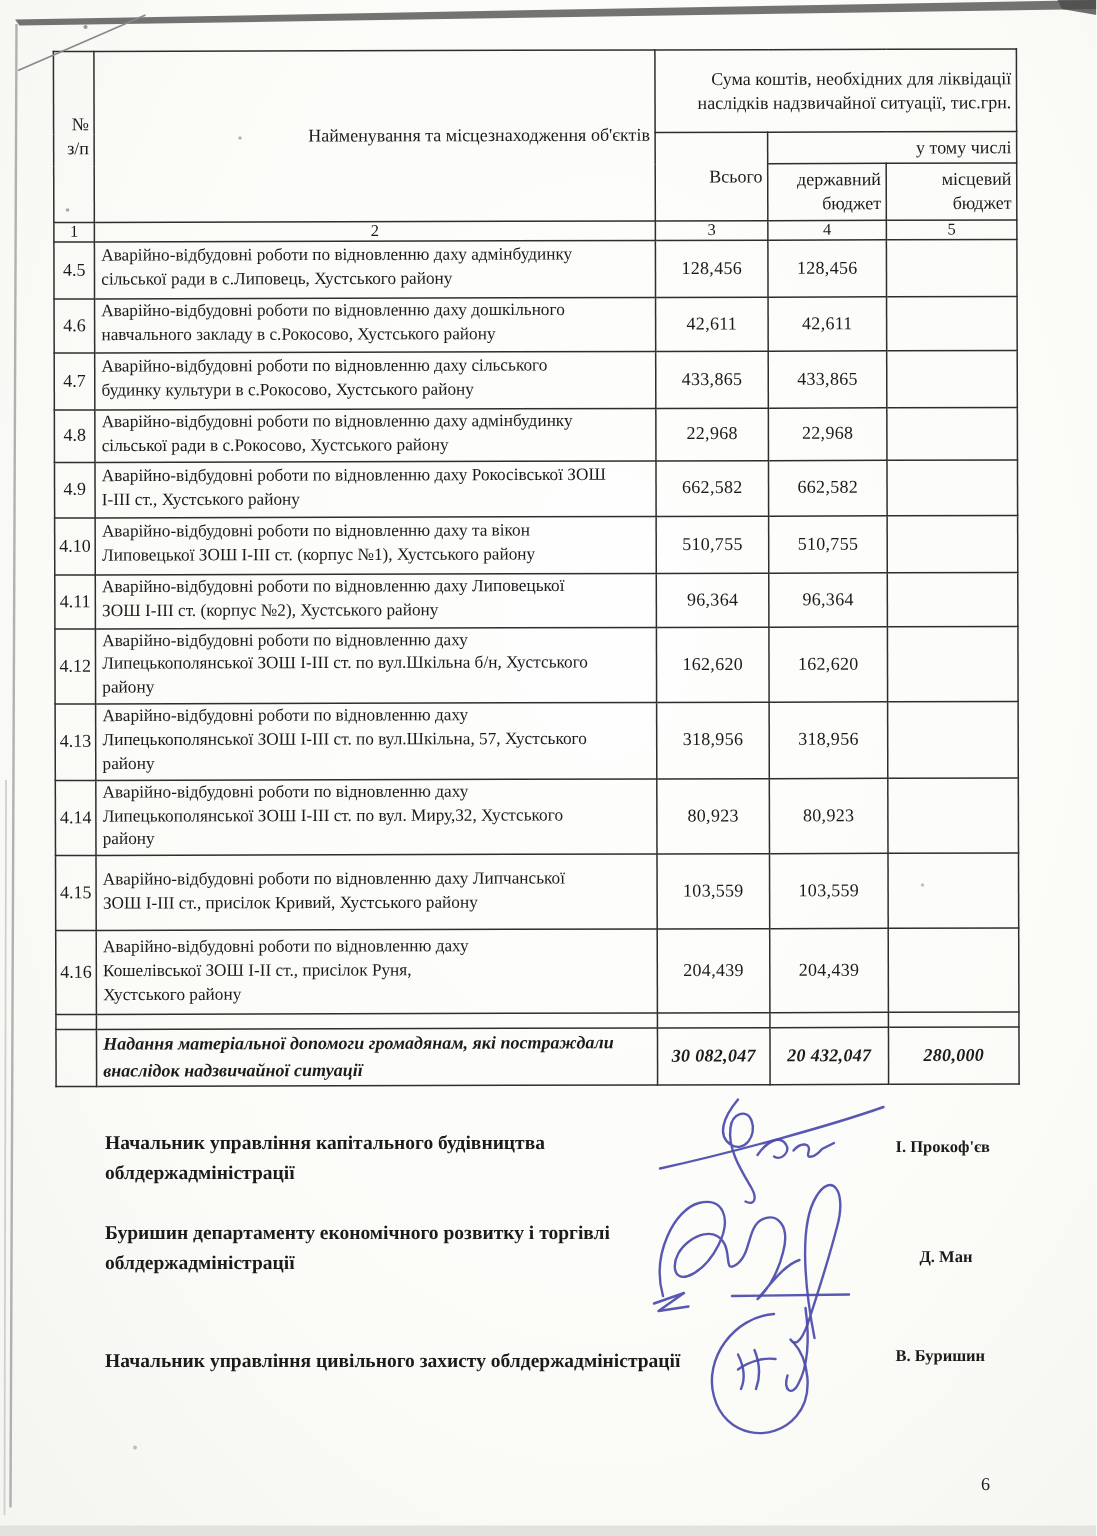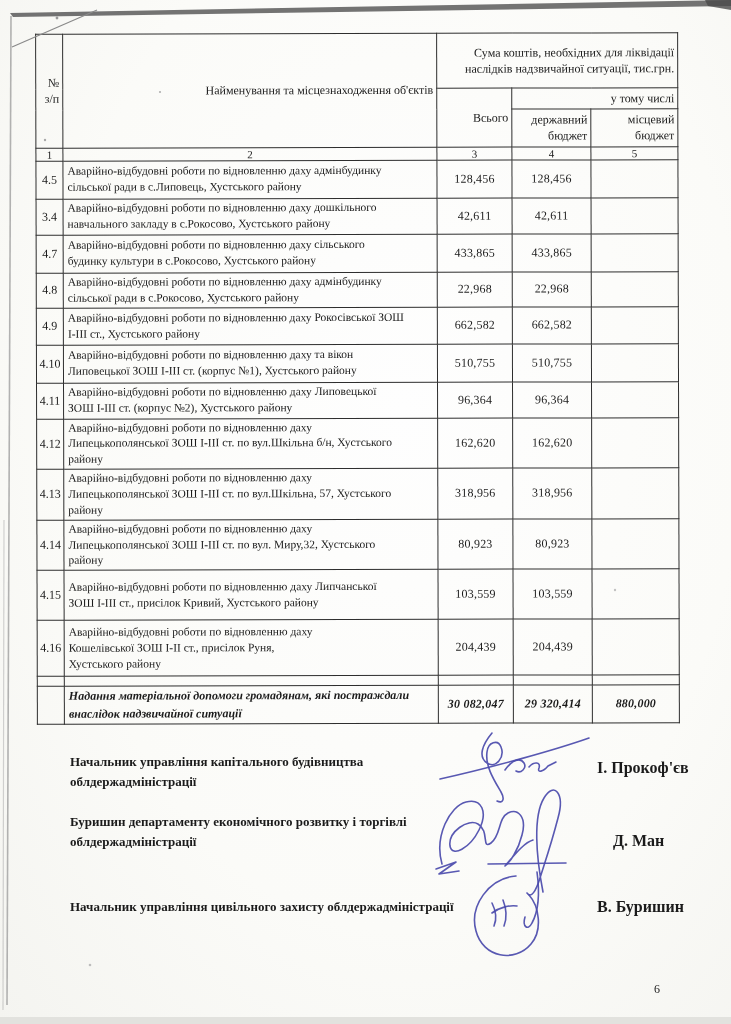"3.4" td.num { text: 3.4 -> 4.6 }
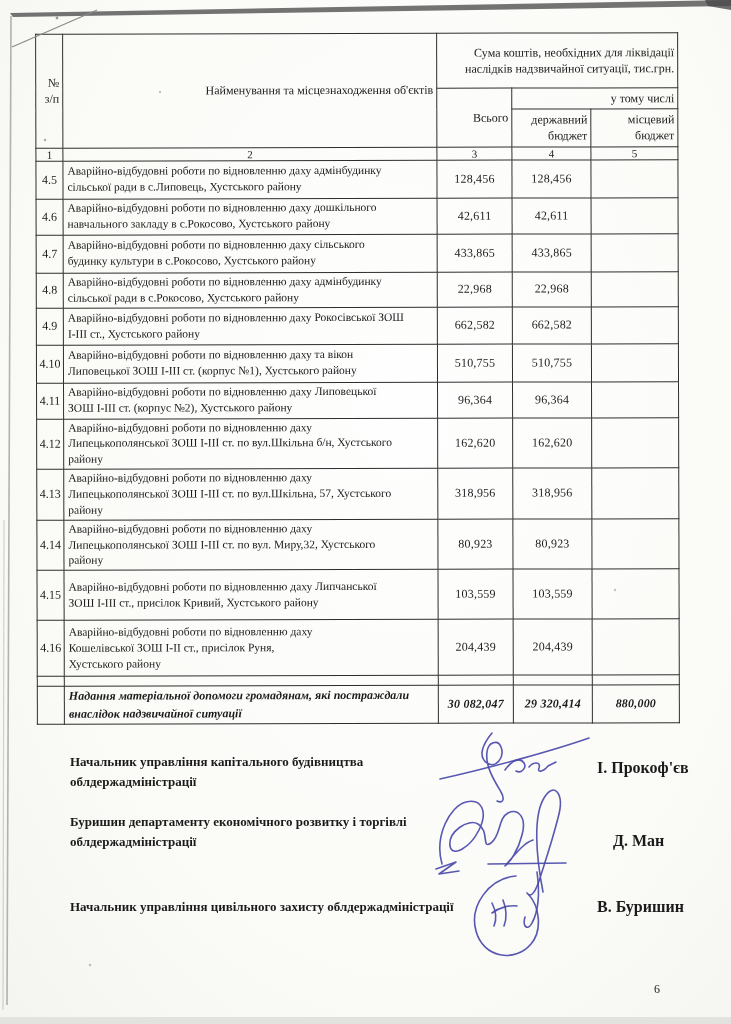"29 320,414" td.val { text: 29 320,414 -> 20 432,047 }
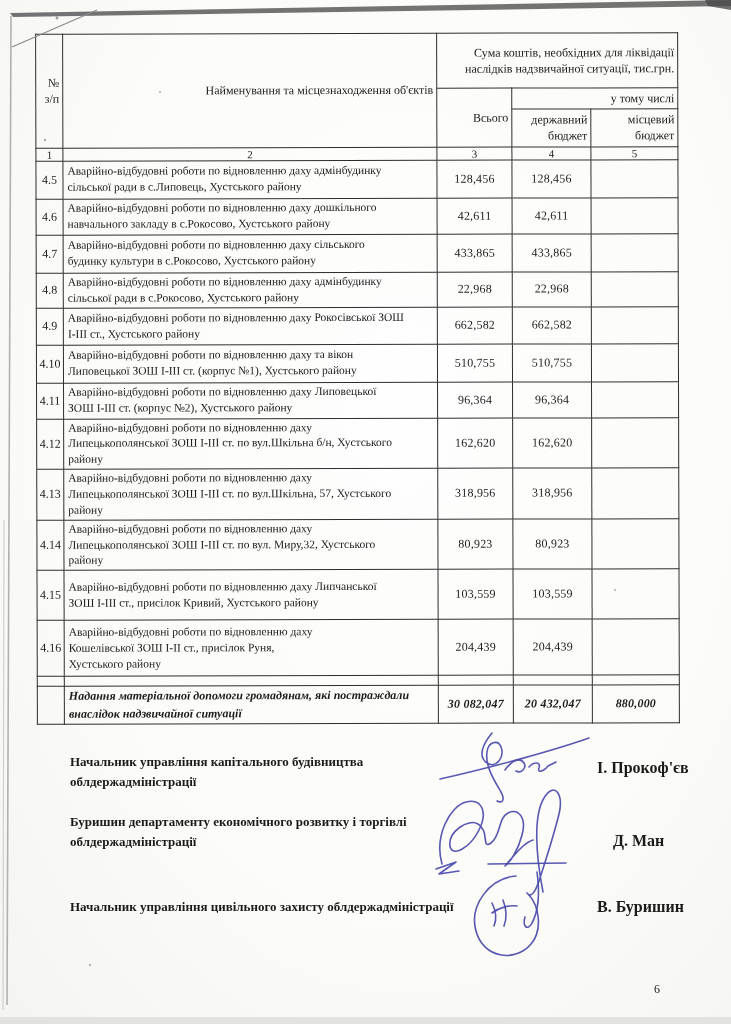"880,000" td.val { text: 880,000 -> 280,000 }
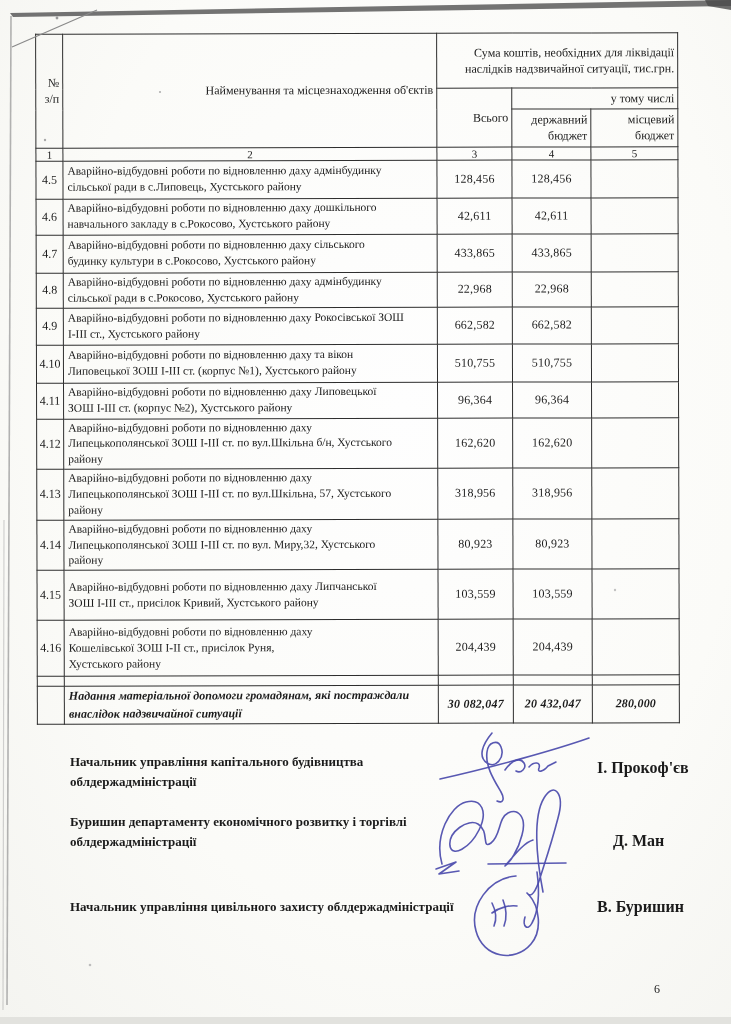"І. Прокоф'єв" .sig-name { font-size: 16px -> 11px }
